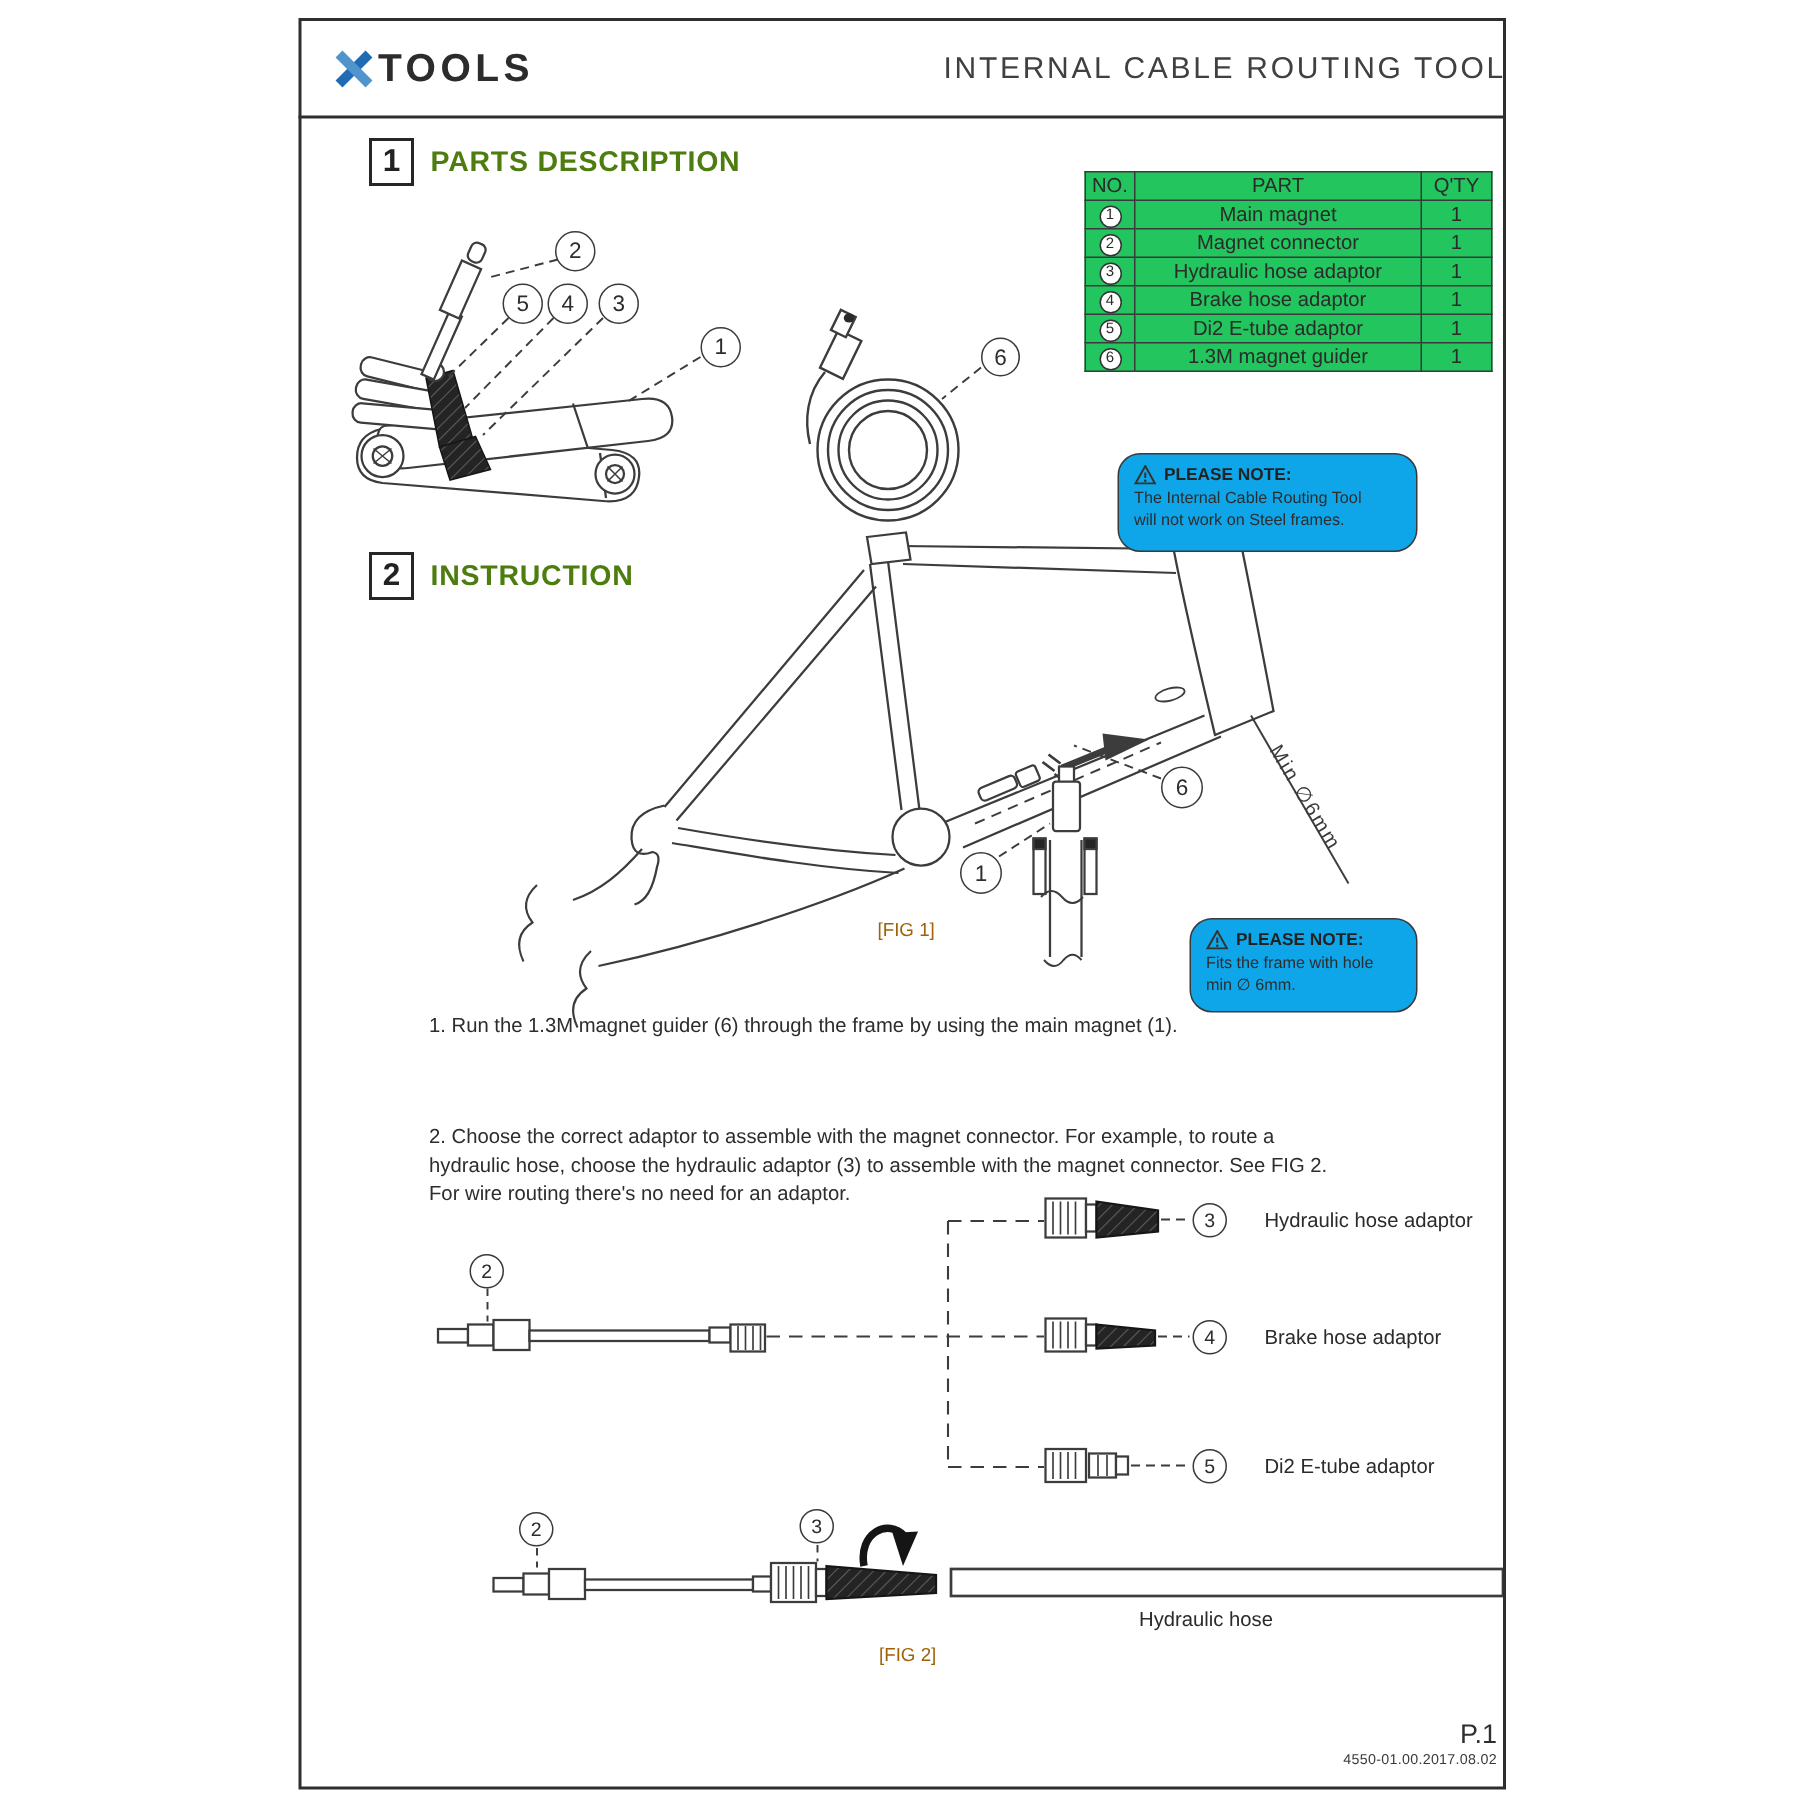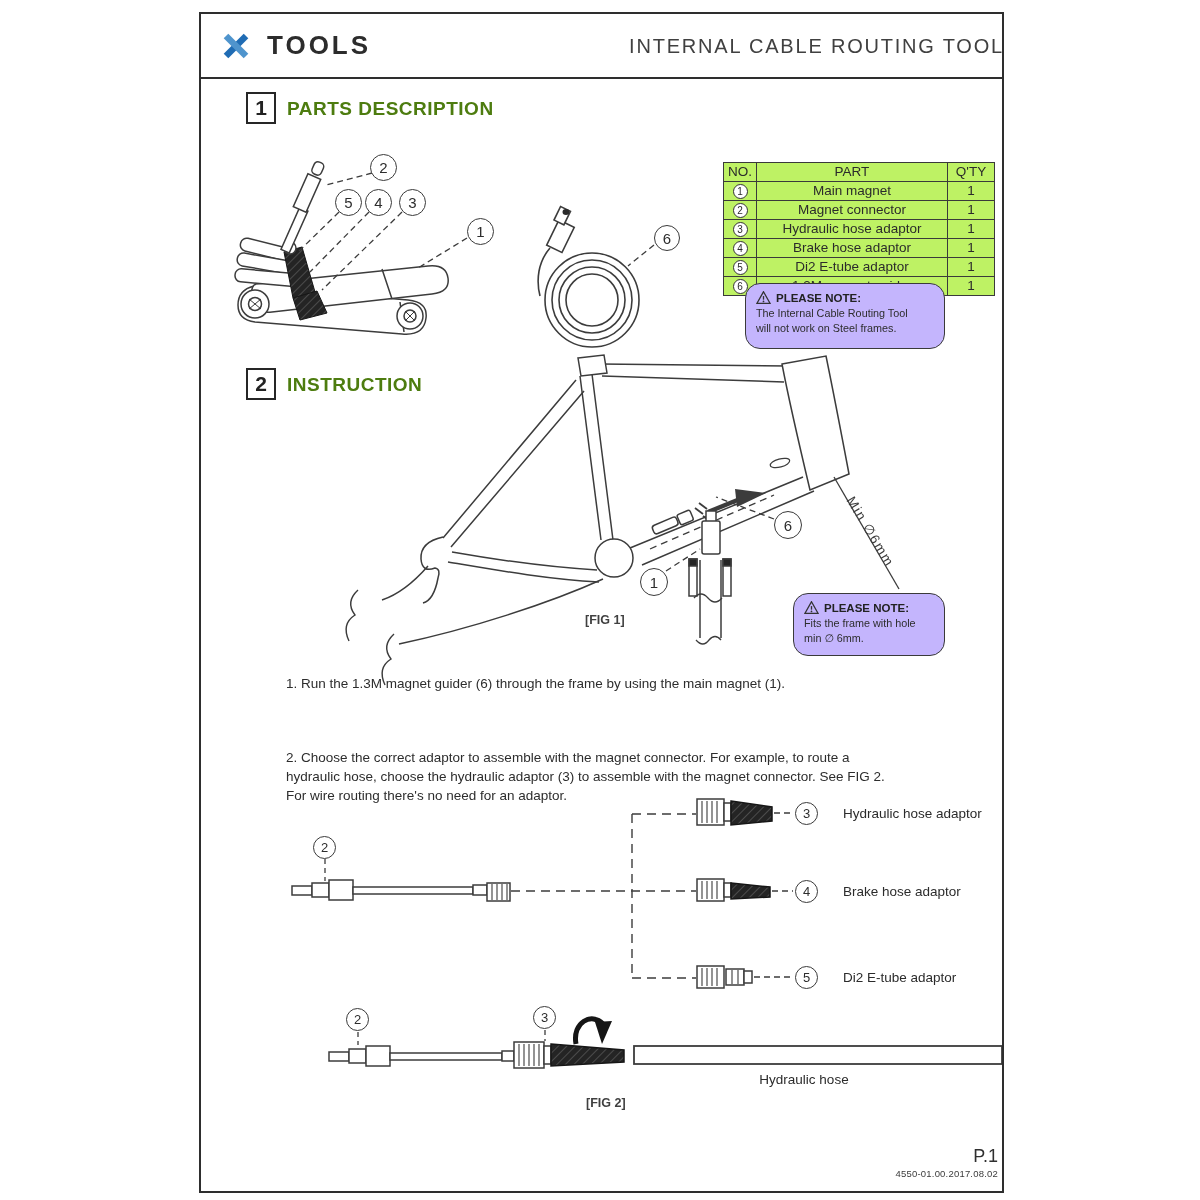"TOOLS" #logo { gap: 16px -> 1px }
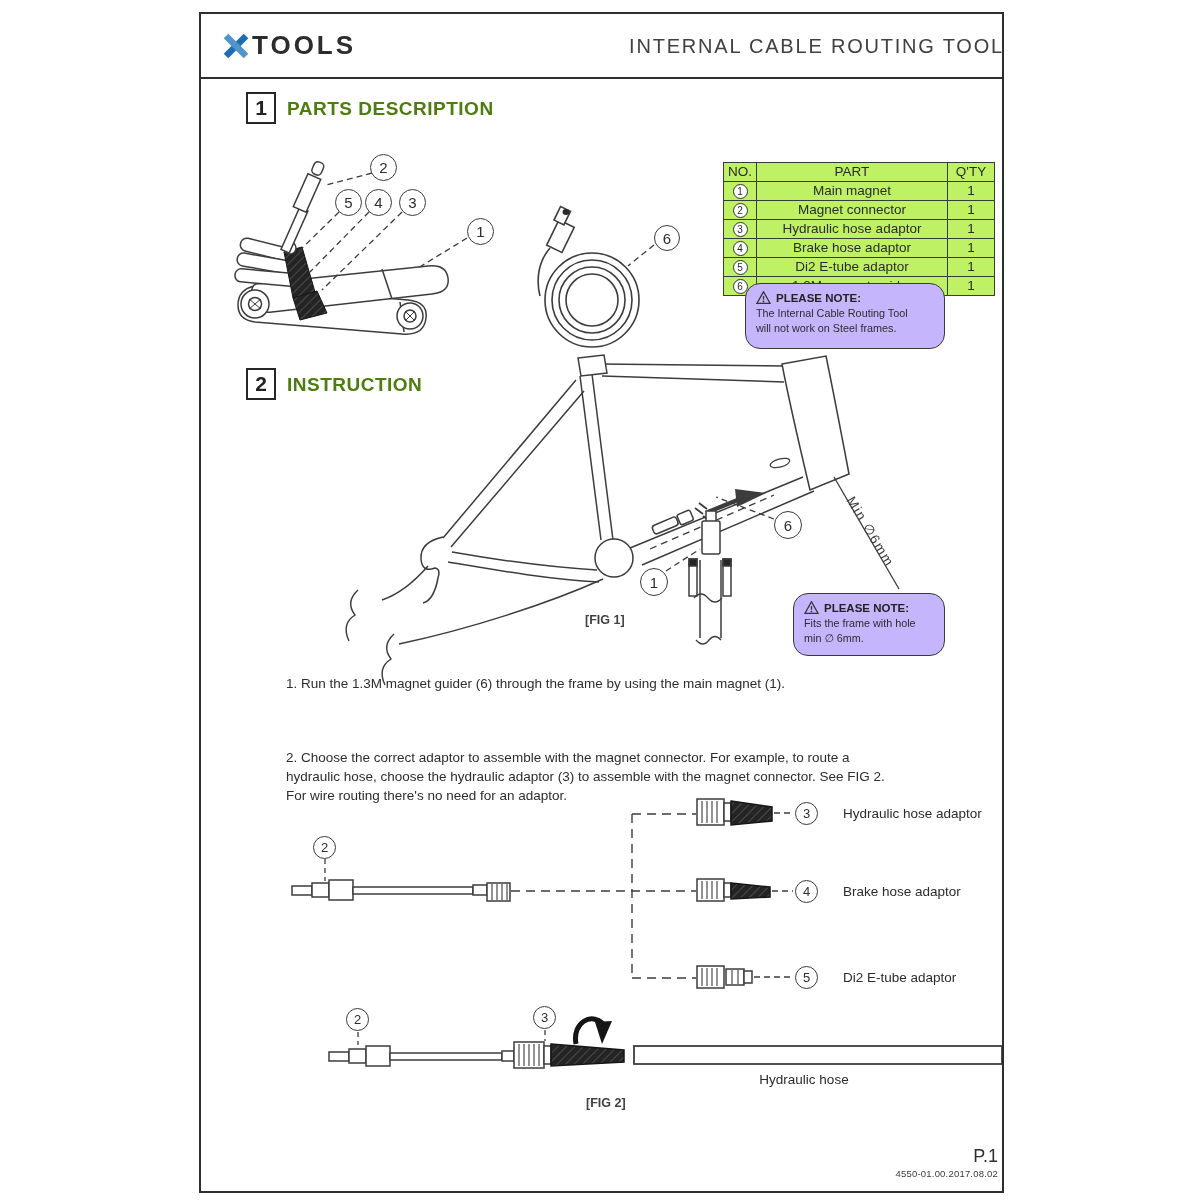"NO." #parts-table { background: #bef264 -> #22c55e; margin-top: 48px -> none }
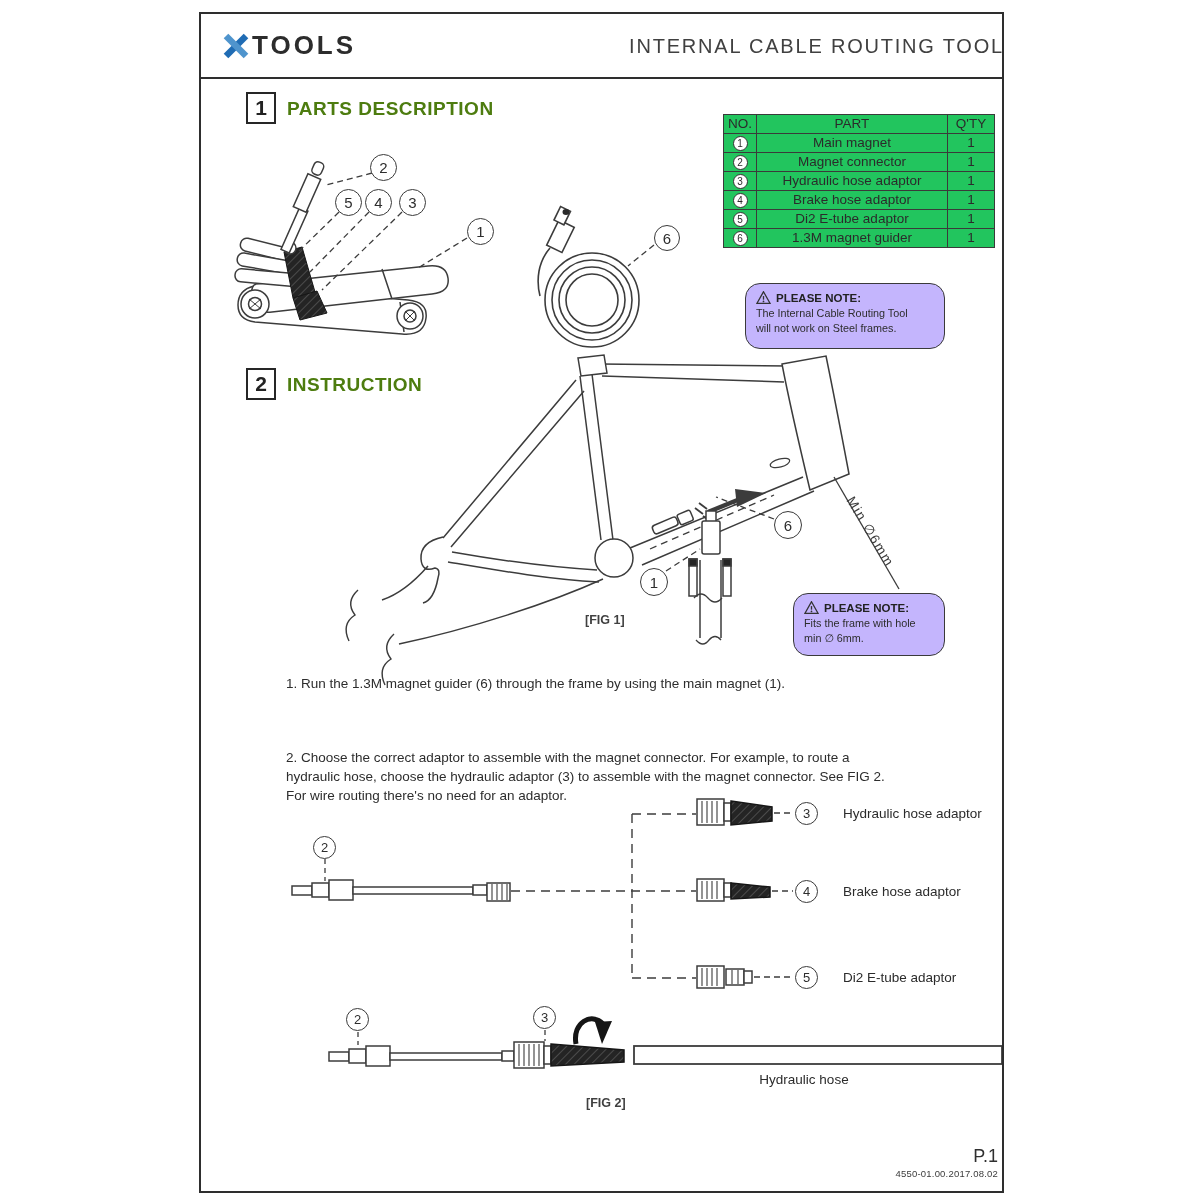"PLEASE NOTE:" .notebox { background: #c4b5fd -> #0ea5e9; margin-top: none -> 19px }
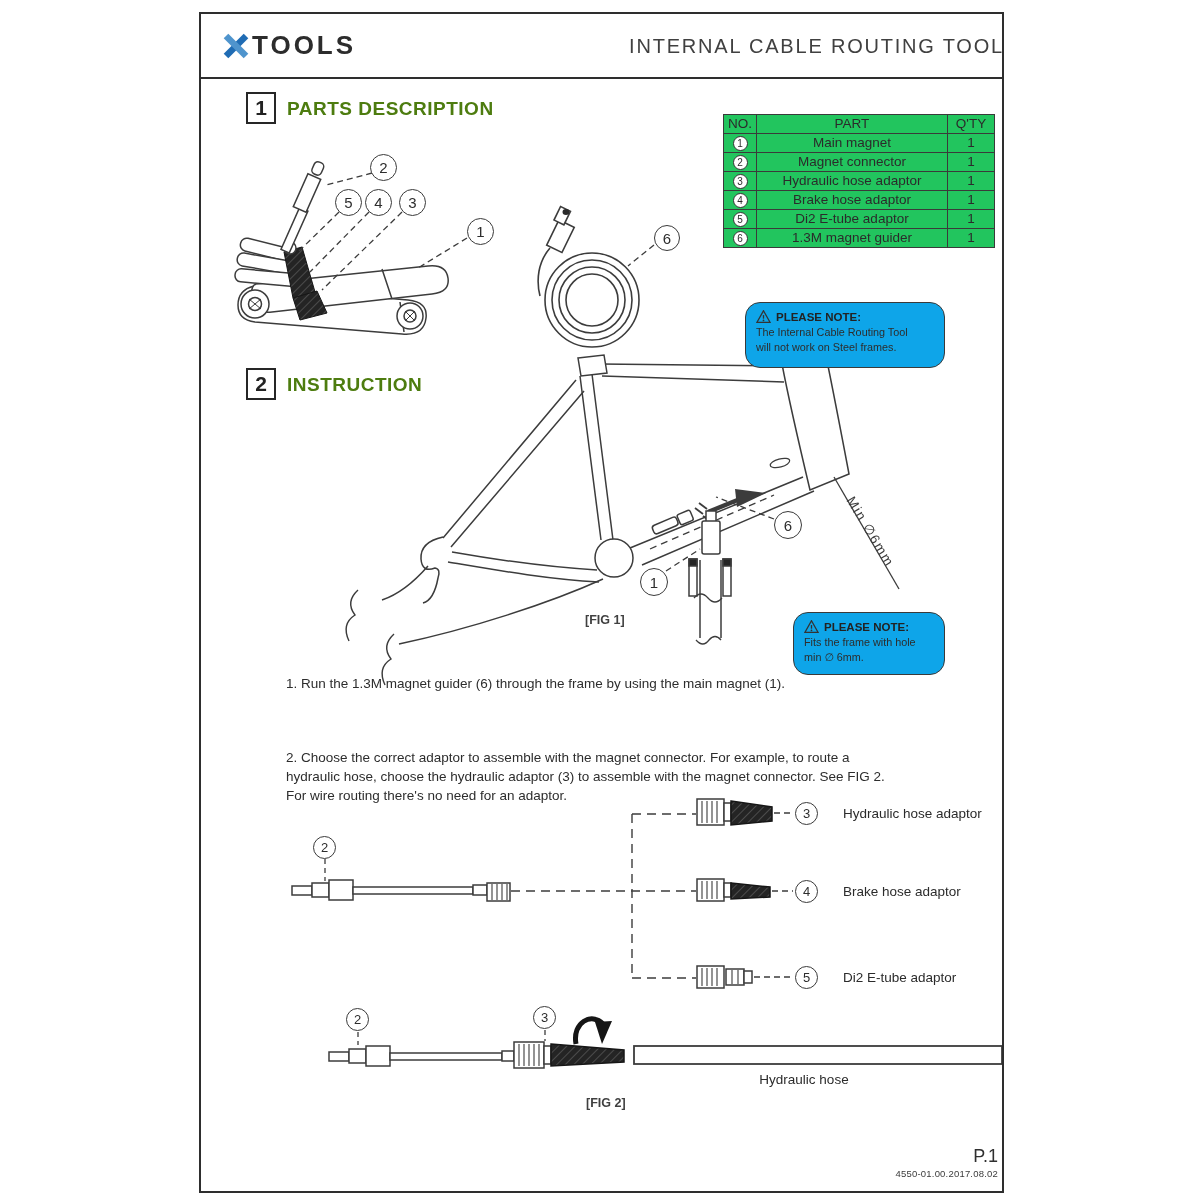"[FIG 1]" .figcap { color: #404040 -> #a16207; font-weight: 700 -> 400 }
